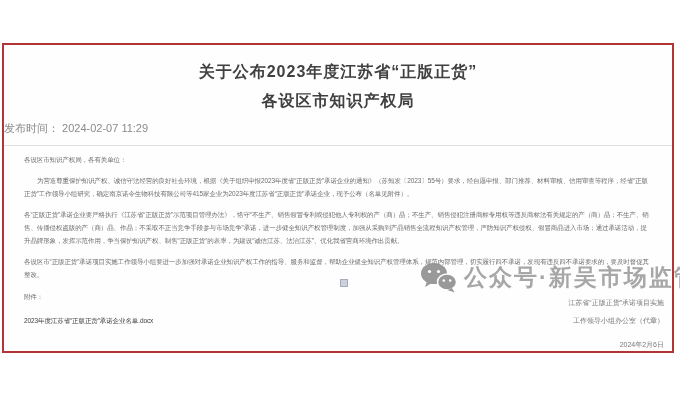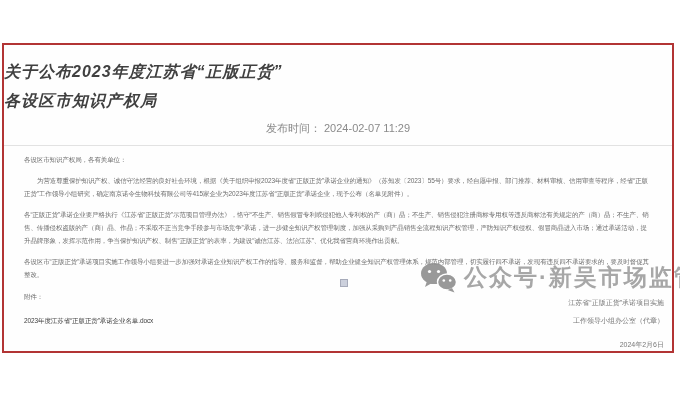"关于公布2023年度江苏省“正版正货”" .title { font-style: italic -> none; text-align: left -> center }
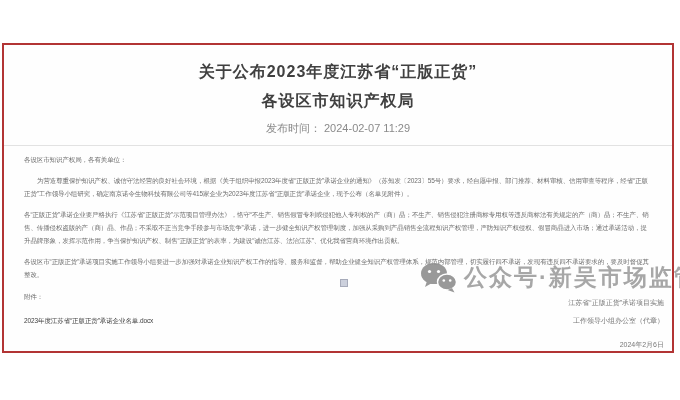"发布时间： 2024-02-07 11:29" .pubtime { text-align: center -> left }
